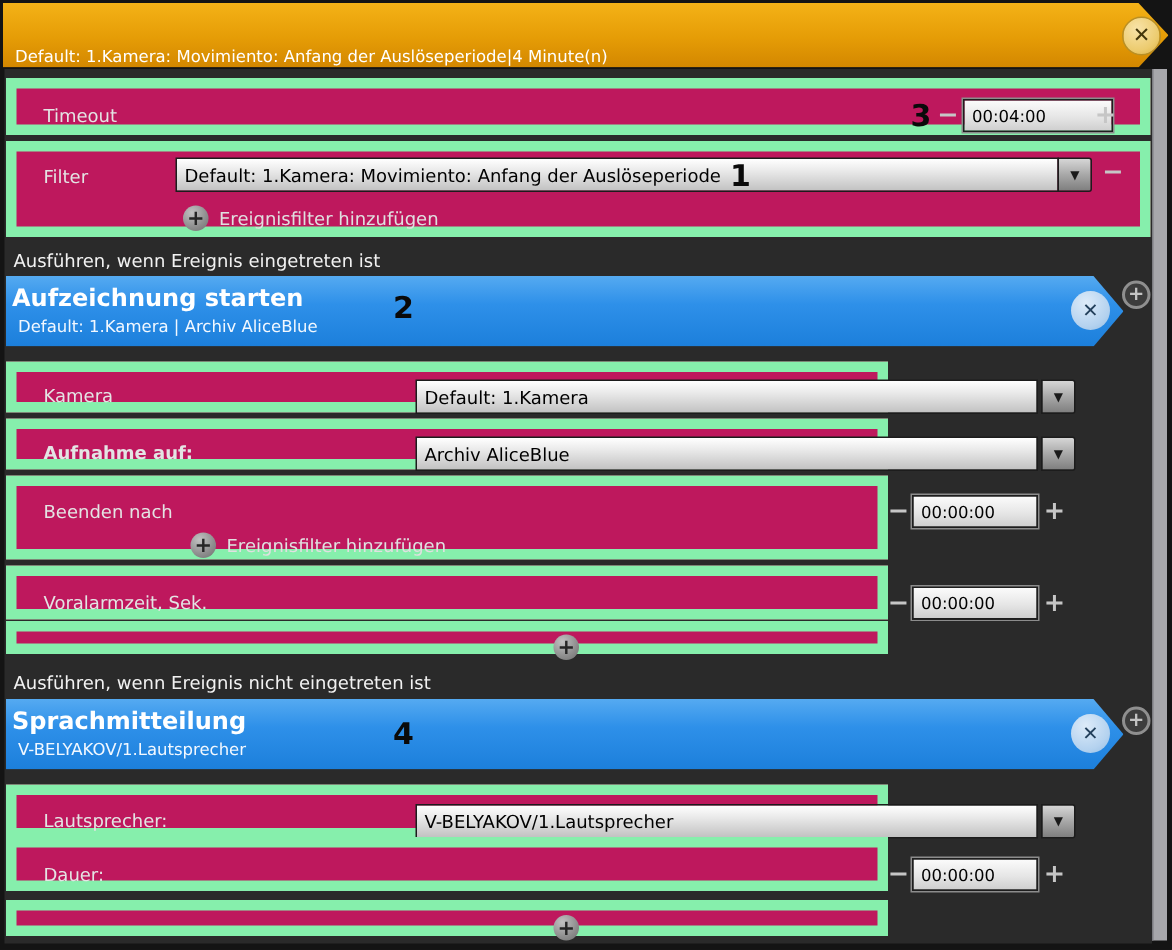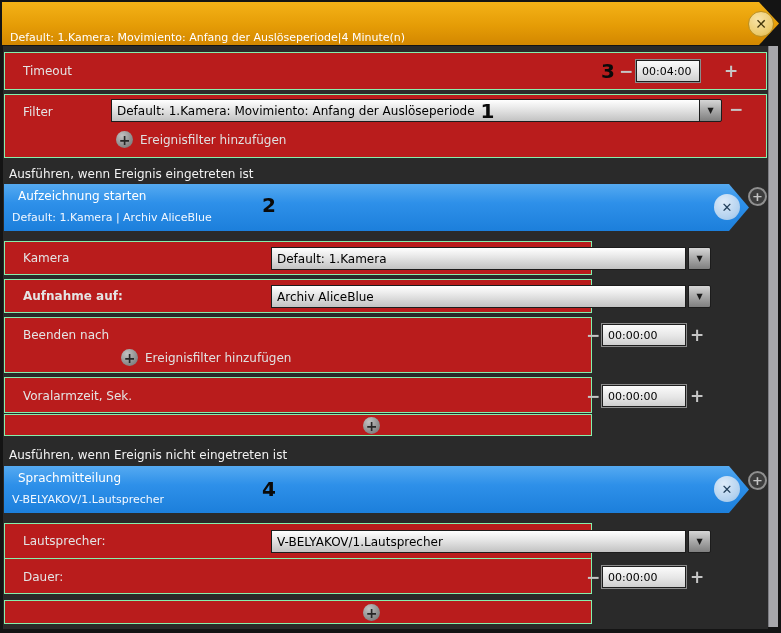"Timeout" .row { background: #b91c1c -> #be185d; border: 1px solid #86efac -> 7px solid #86efac }
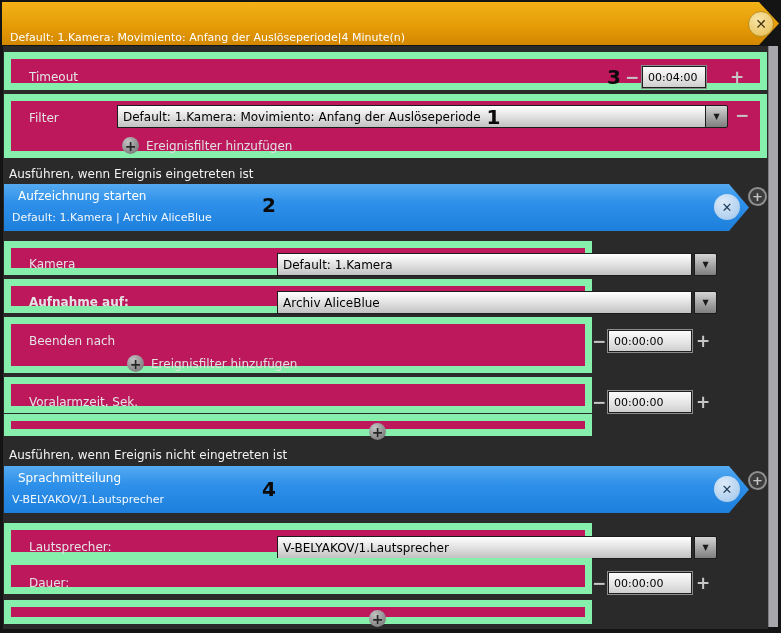"00:04:00" div.tf { width: 64px -> 100px }
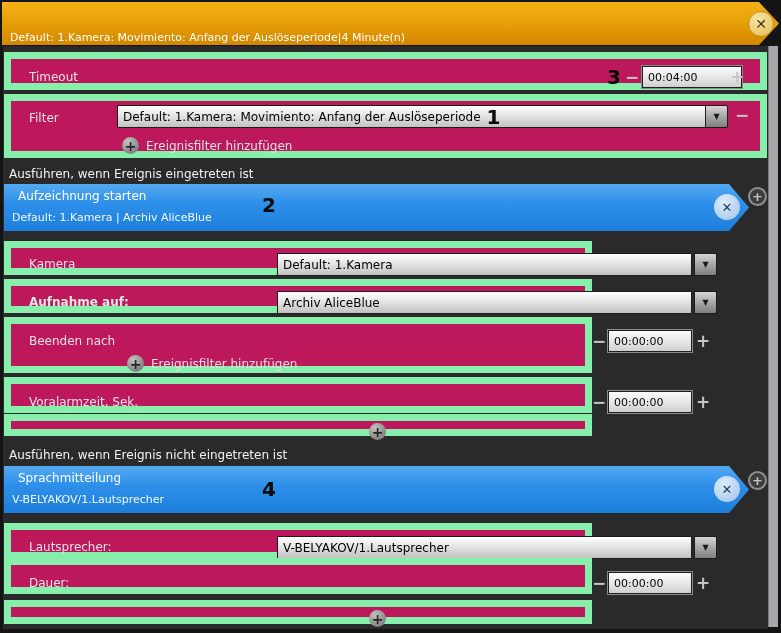"Aufzeichnung starten" .bn-title { font-size: 12px -> 16px; font-weight: normal -> bold; left: 14px -> 4px }
